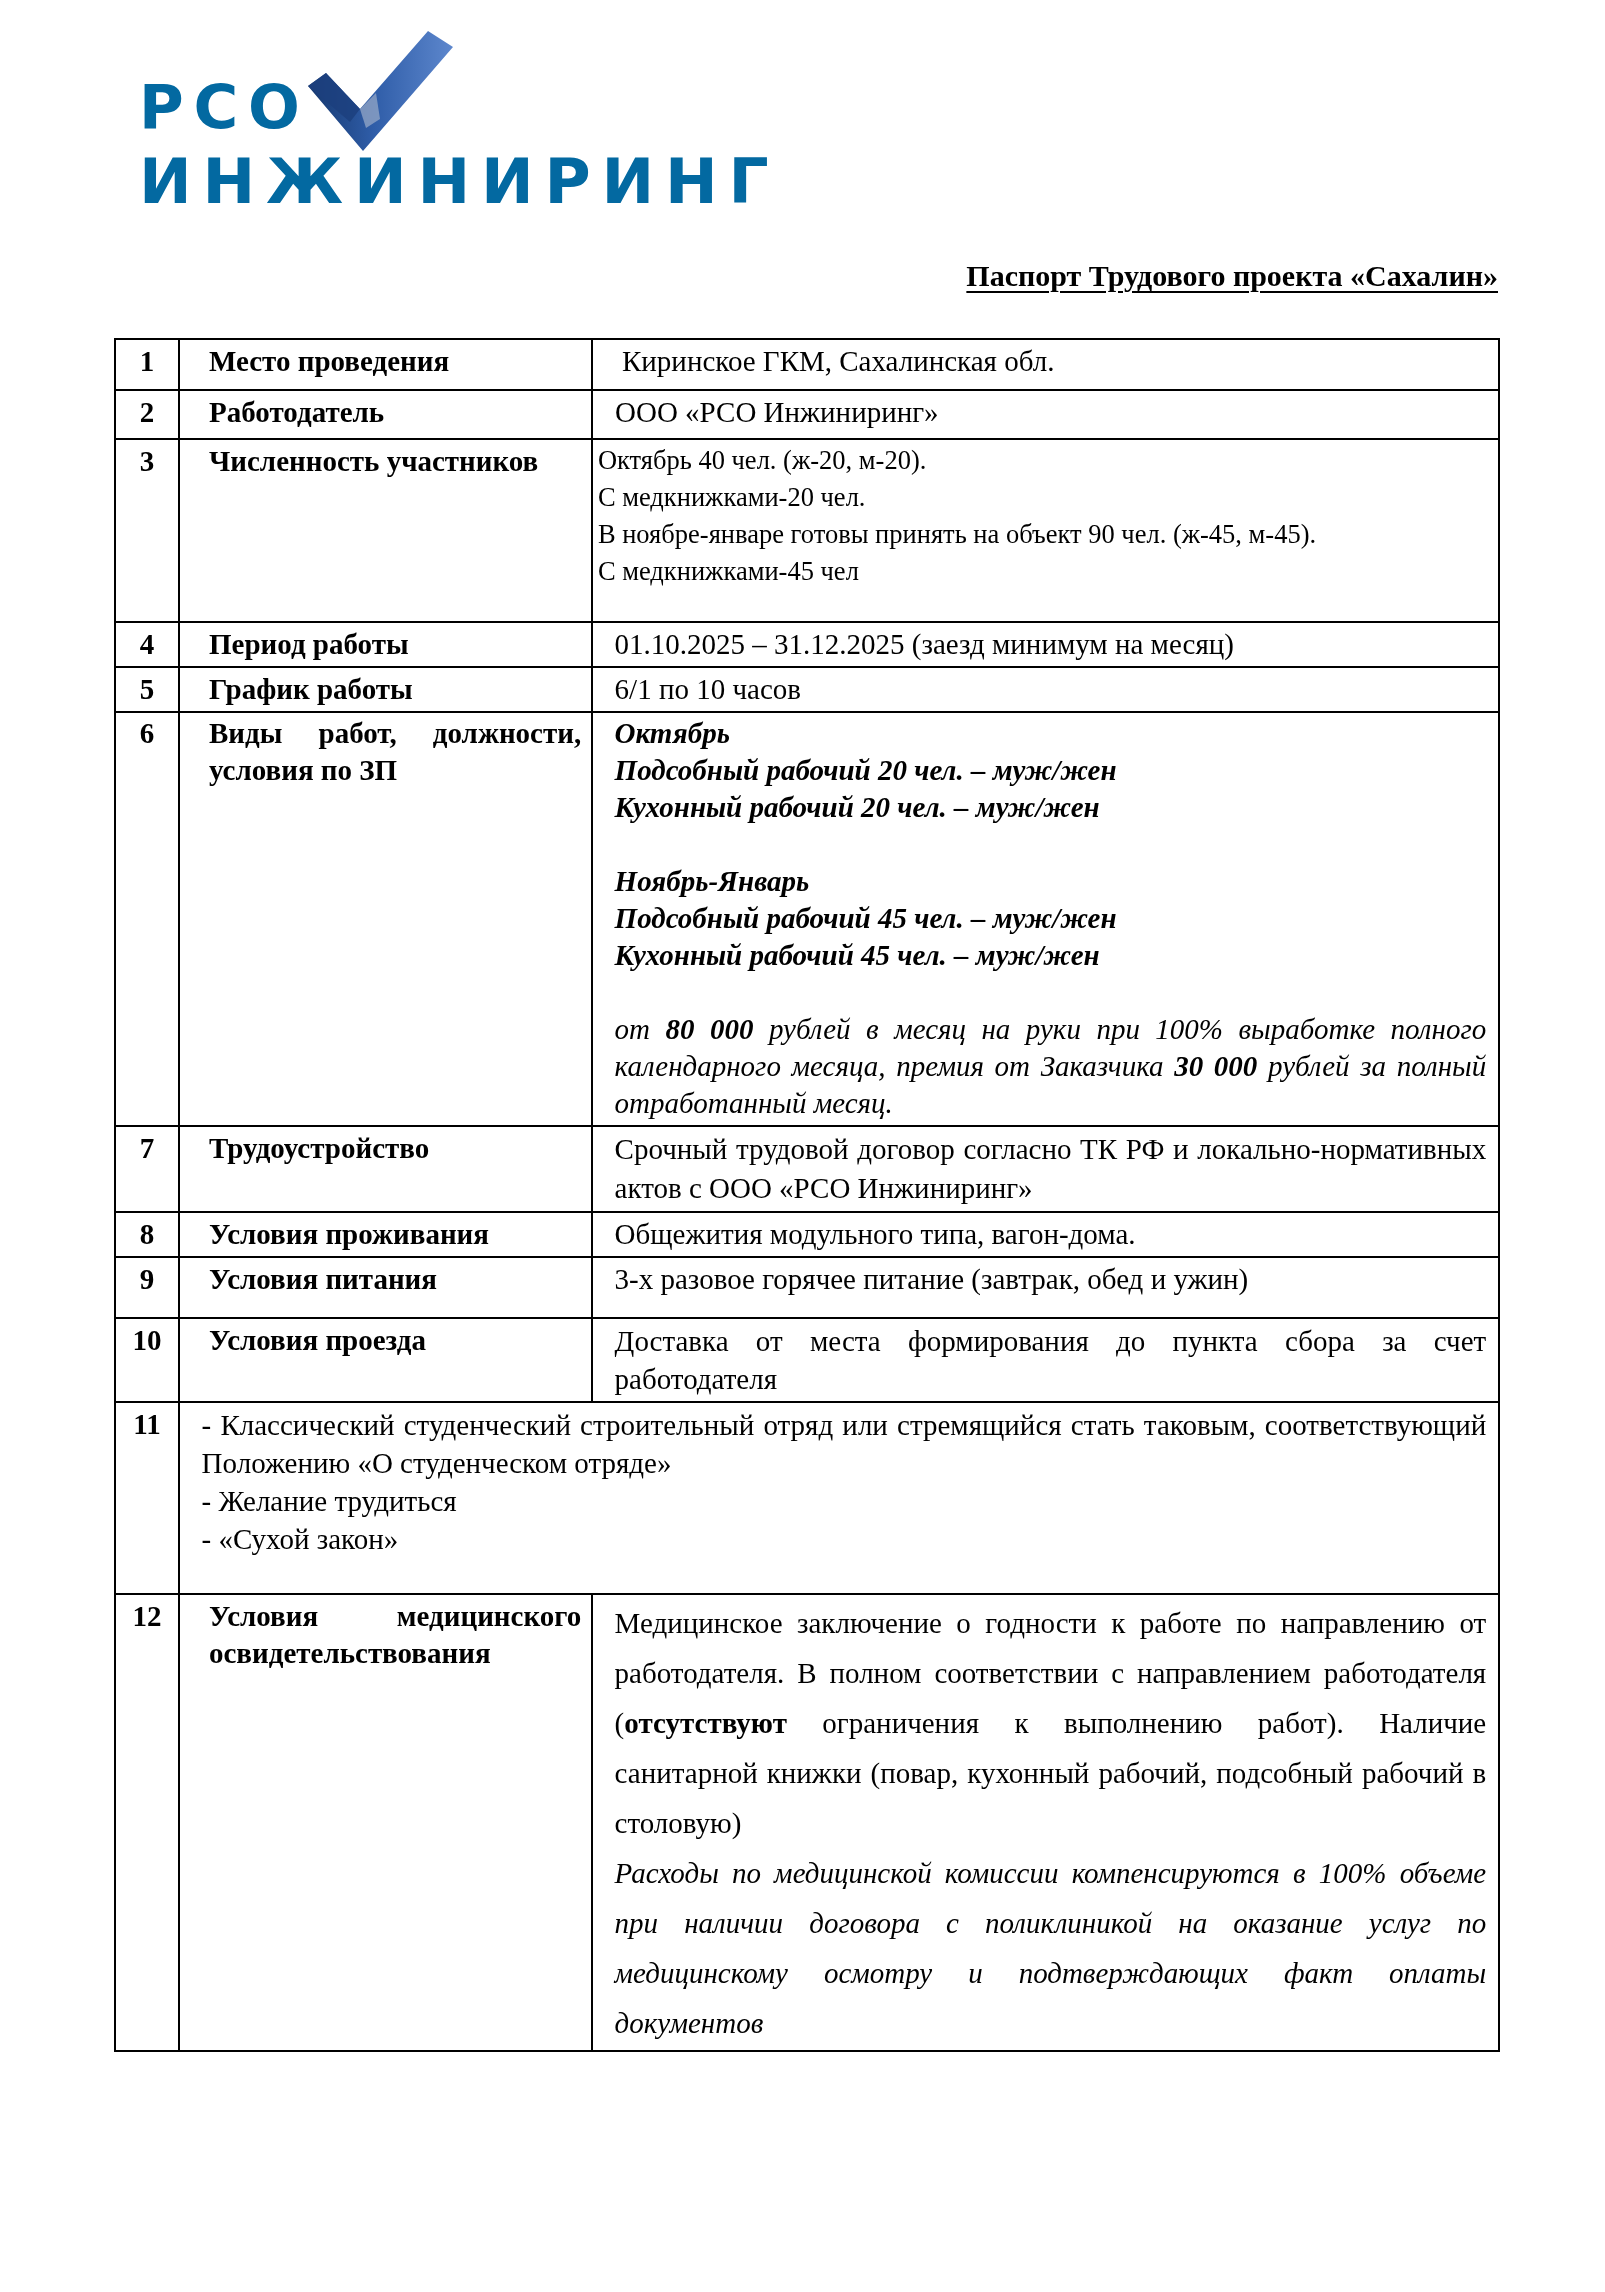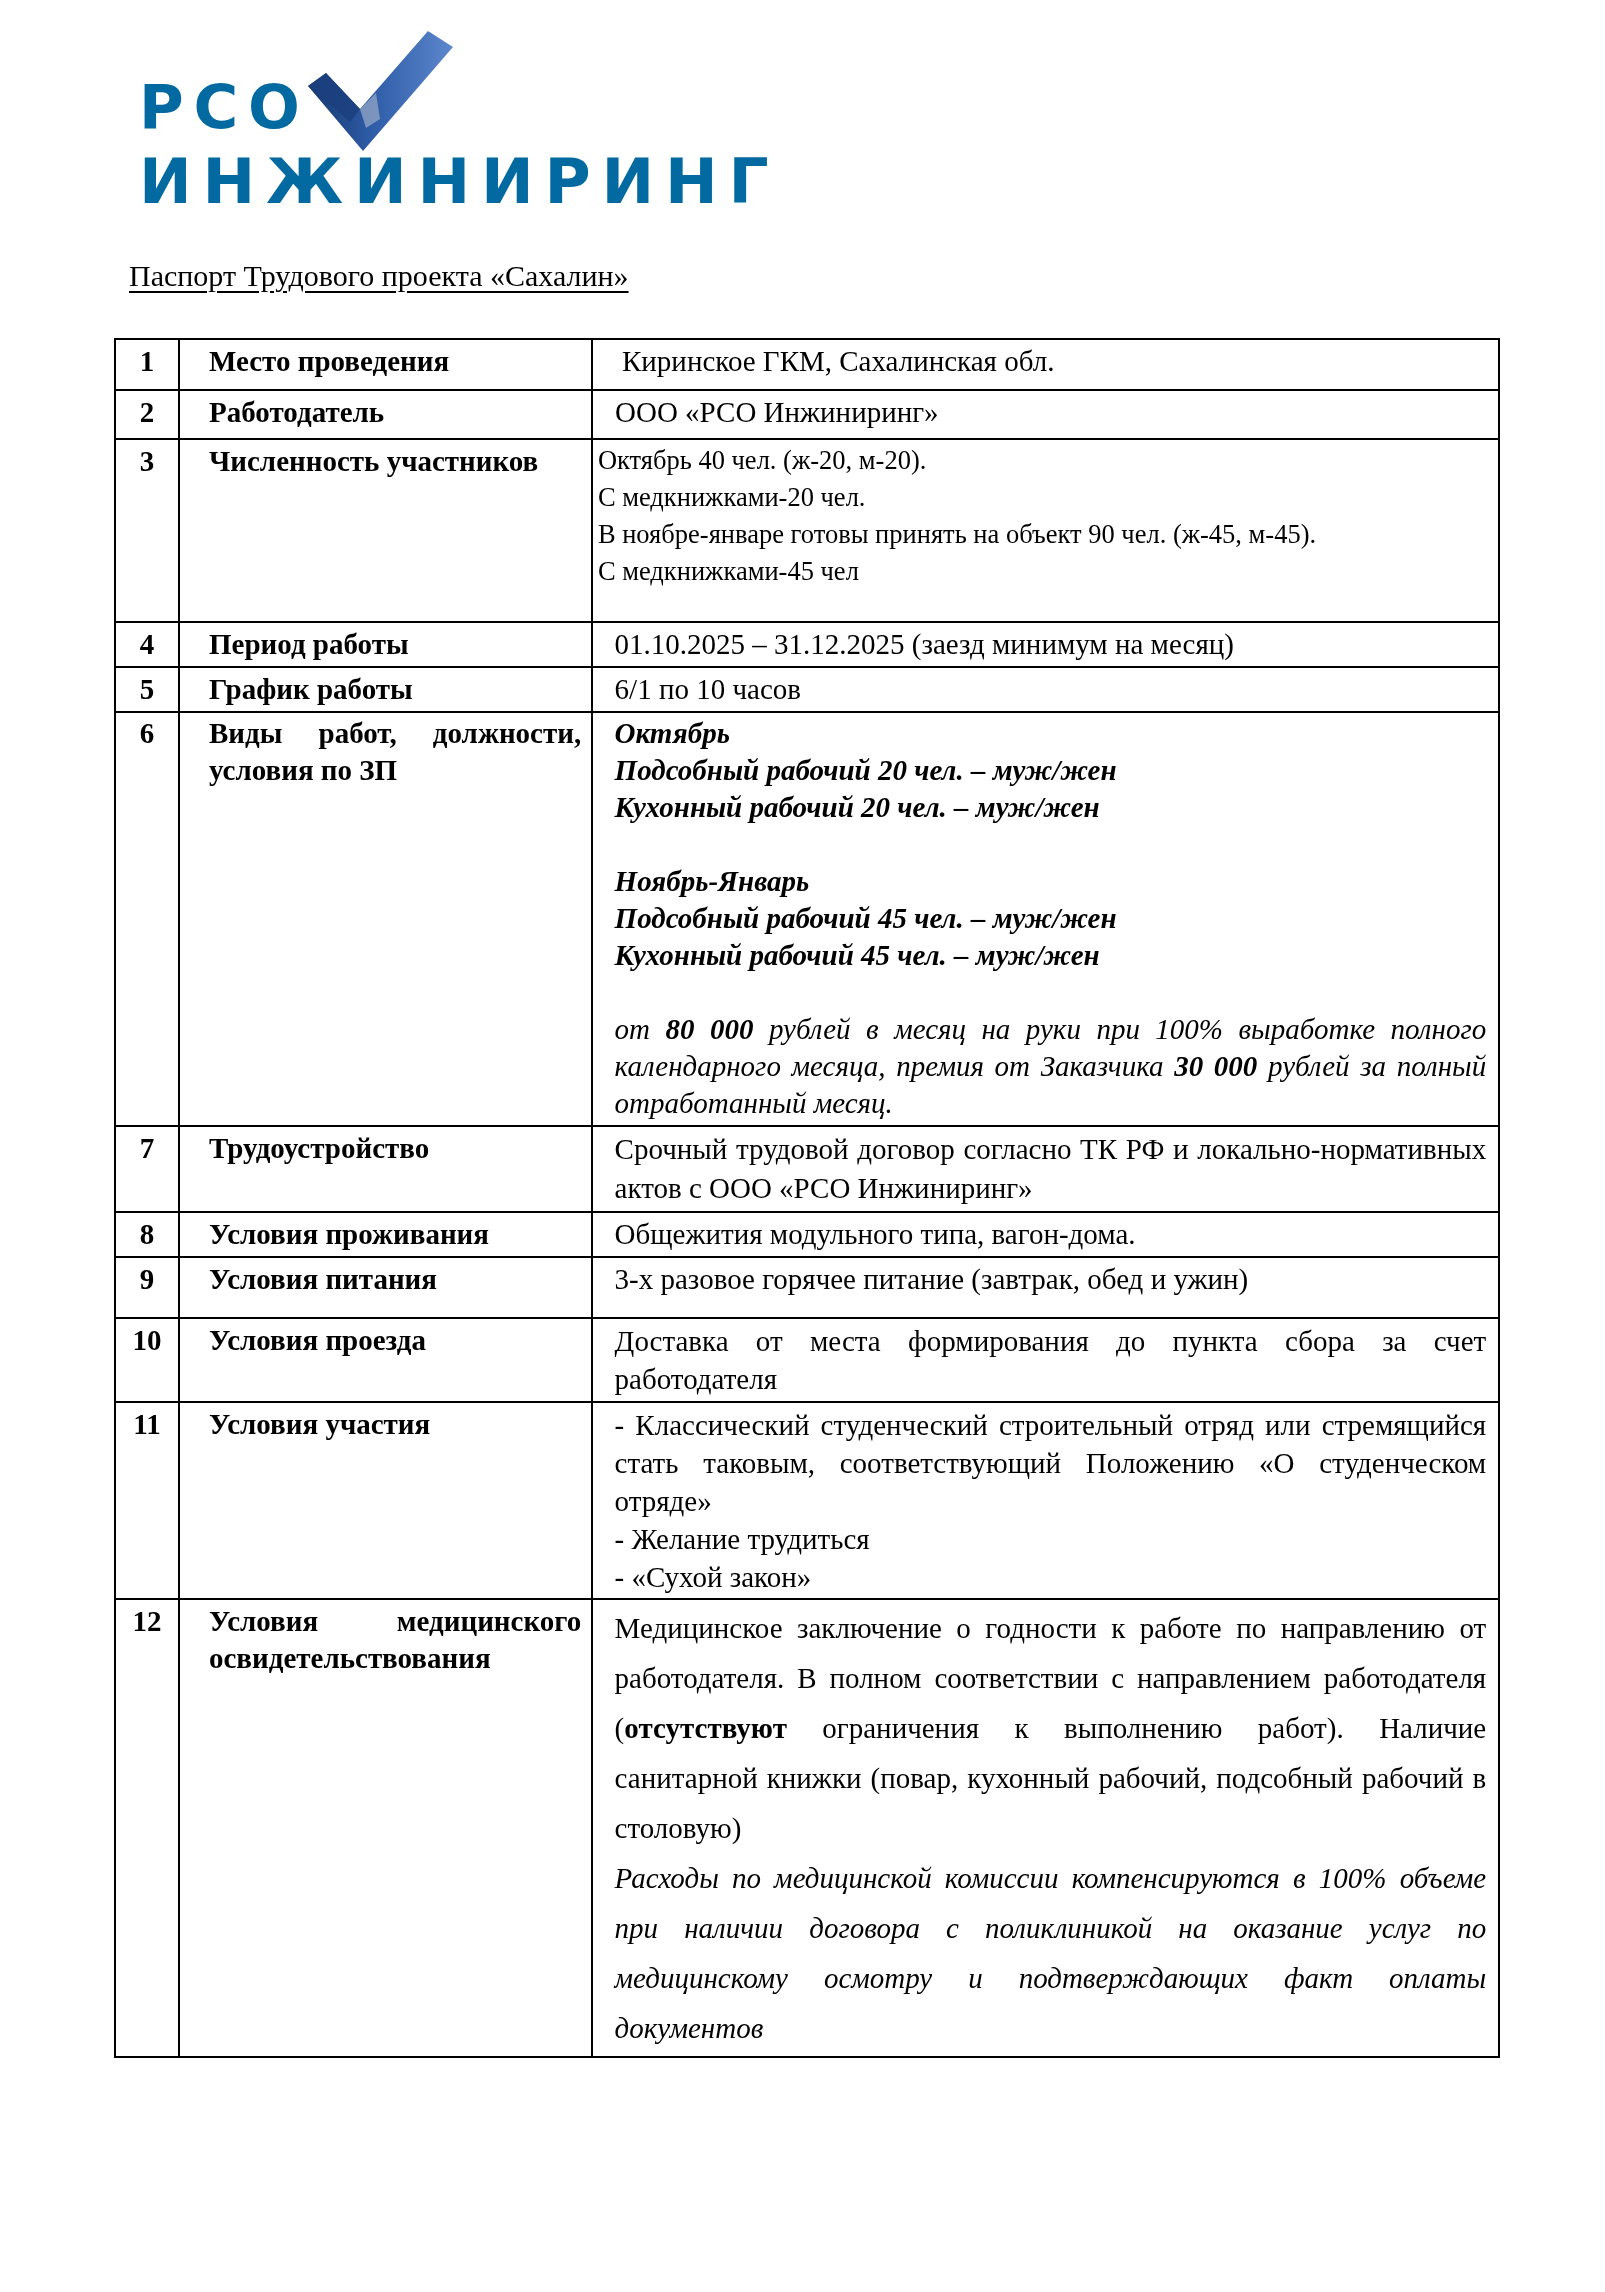"Паспорт Трудового проекта «Сахалин»" .doc-title { font-weight: normal -> bold; left: 129px -> 112px; text-align: left -> right }
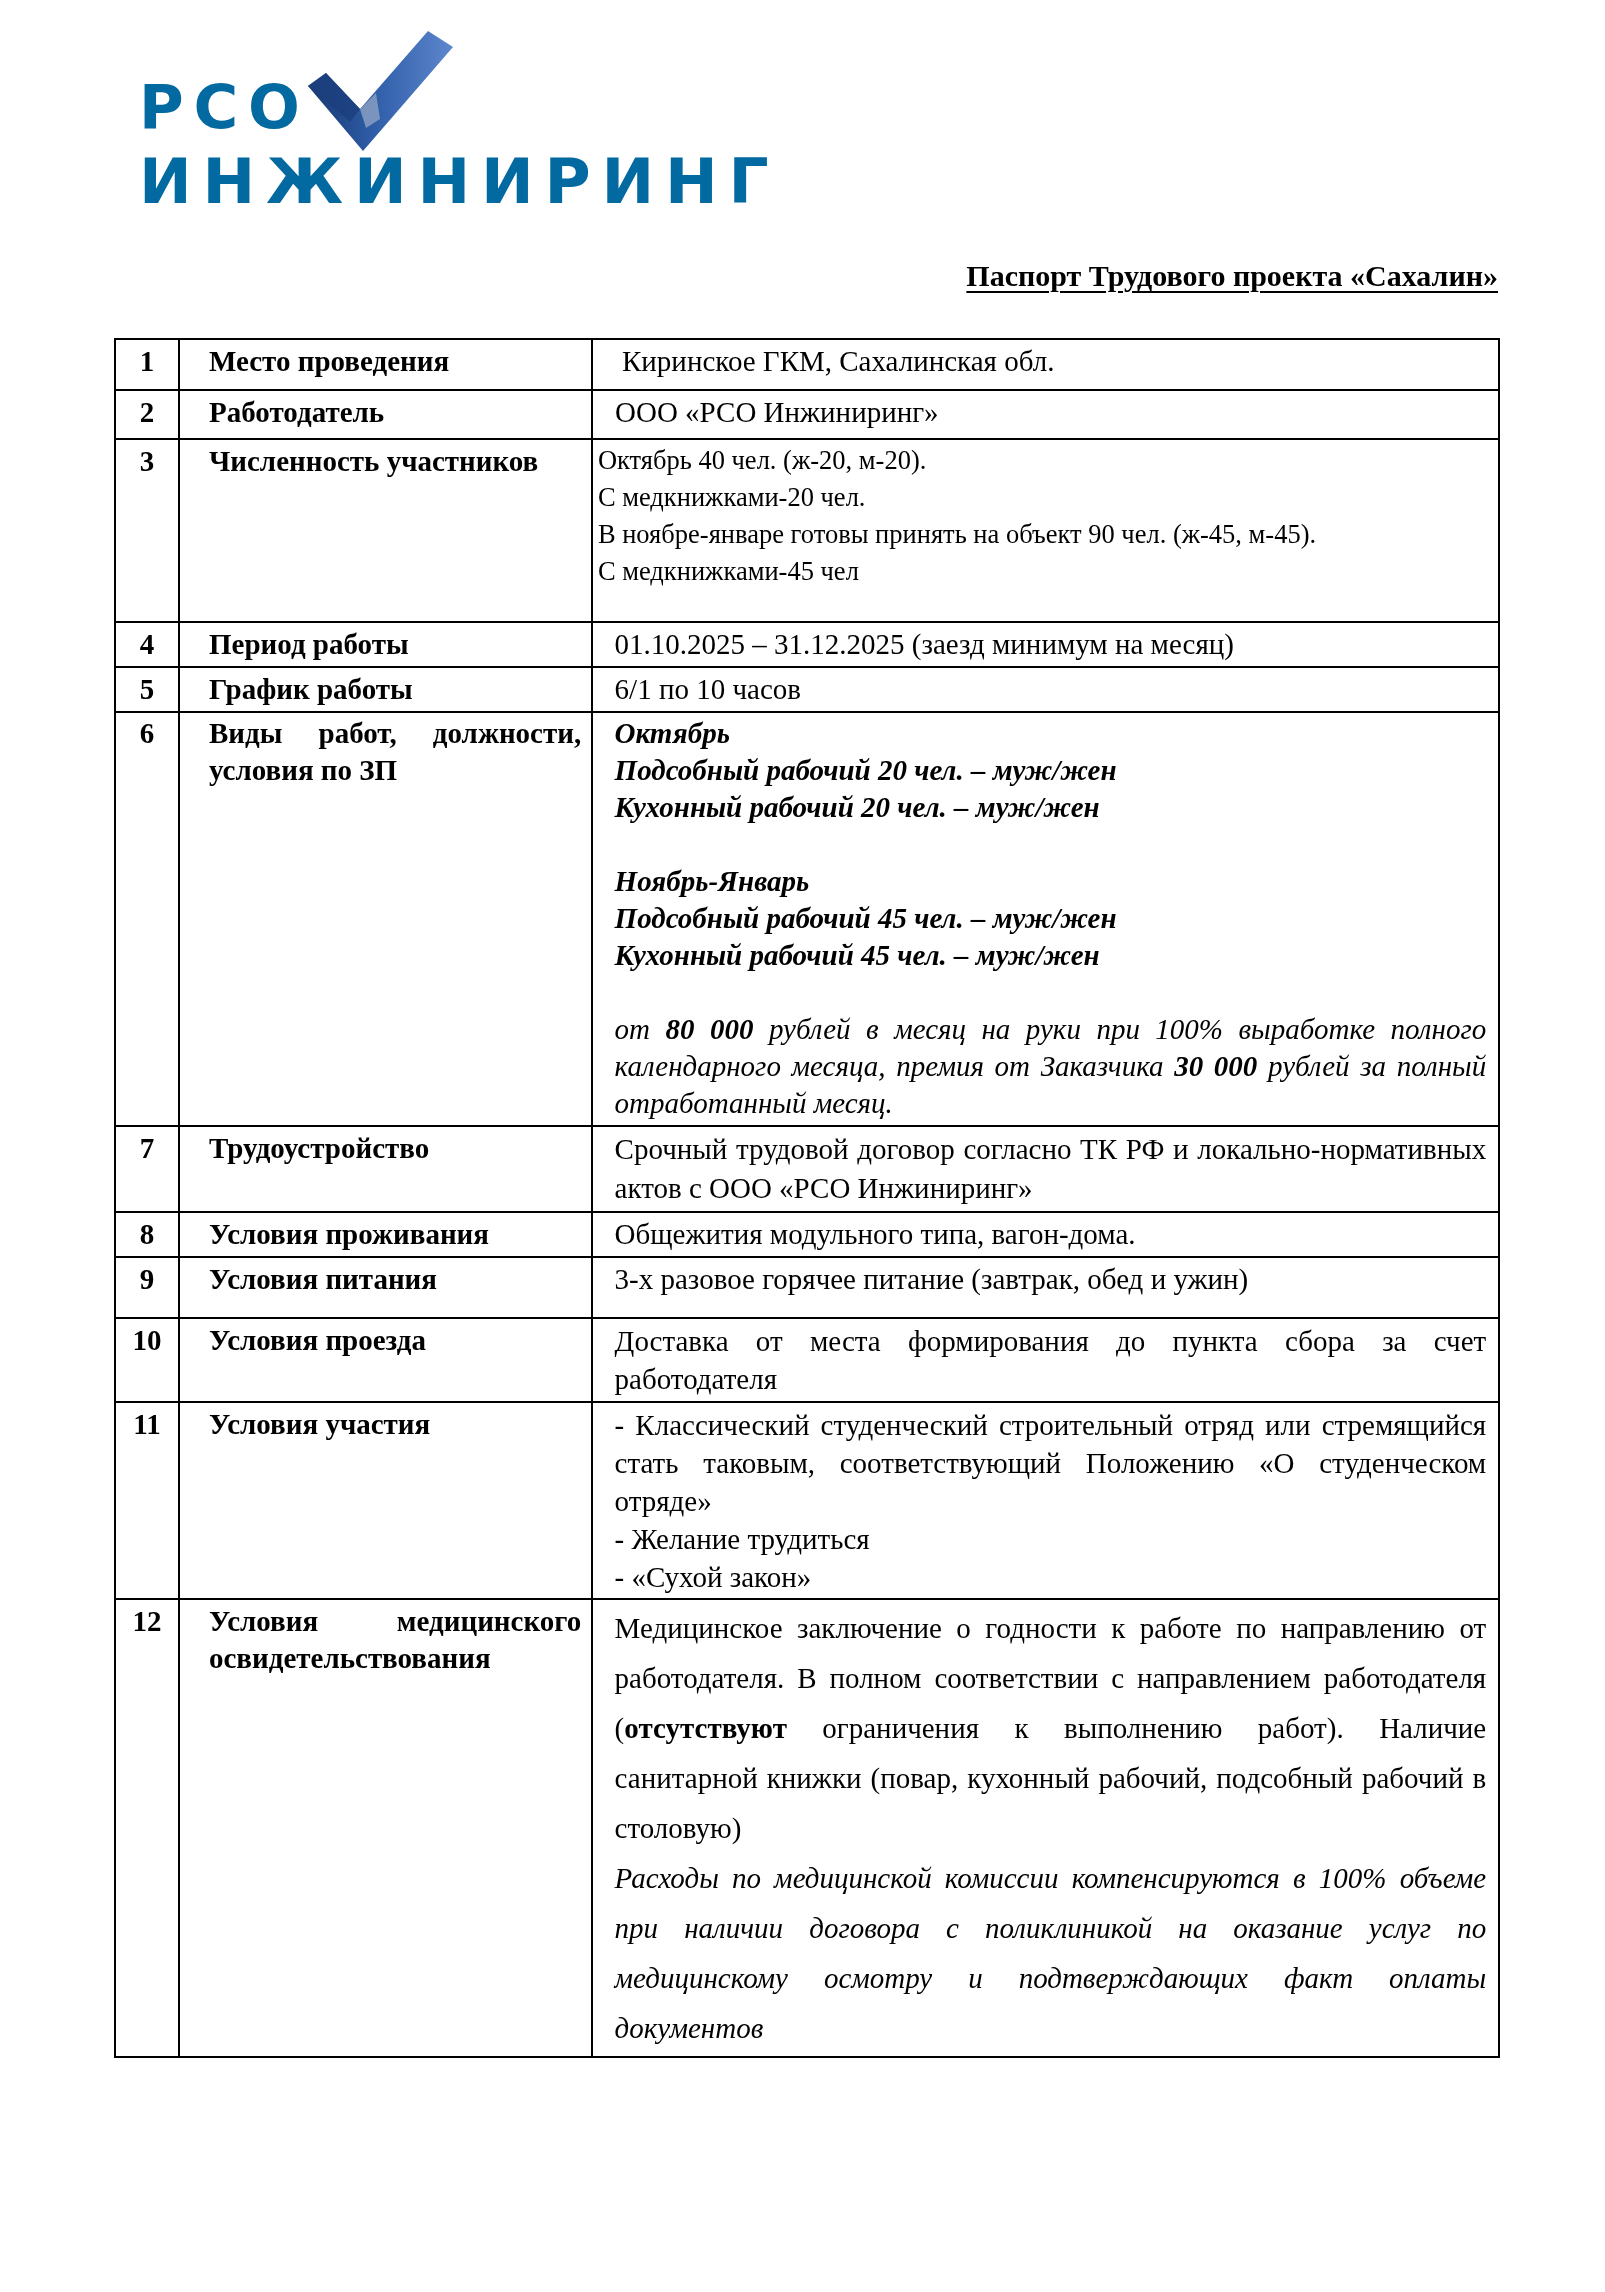"Условия участия" div.c-label { html: <div>Условия участия</div> -> none }
